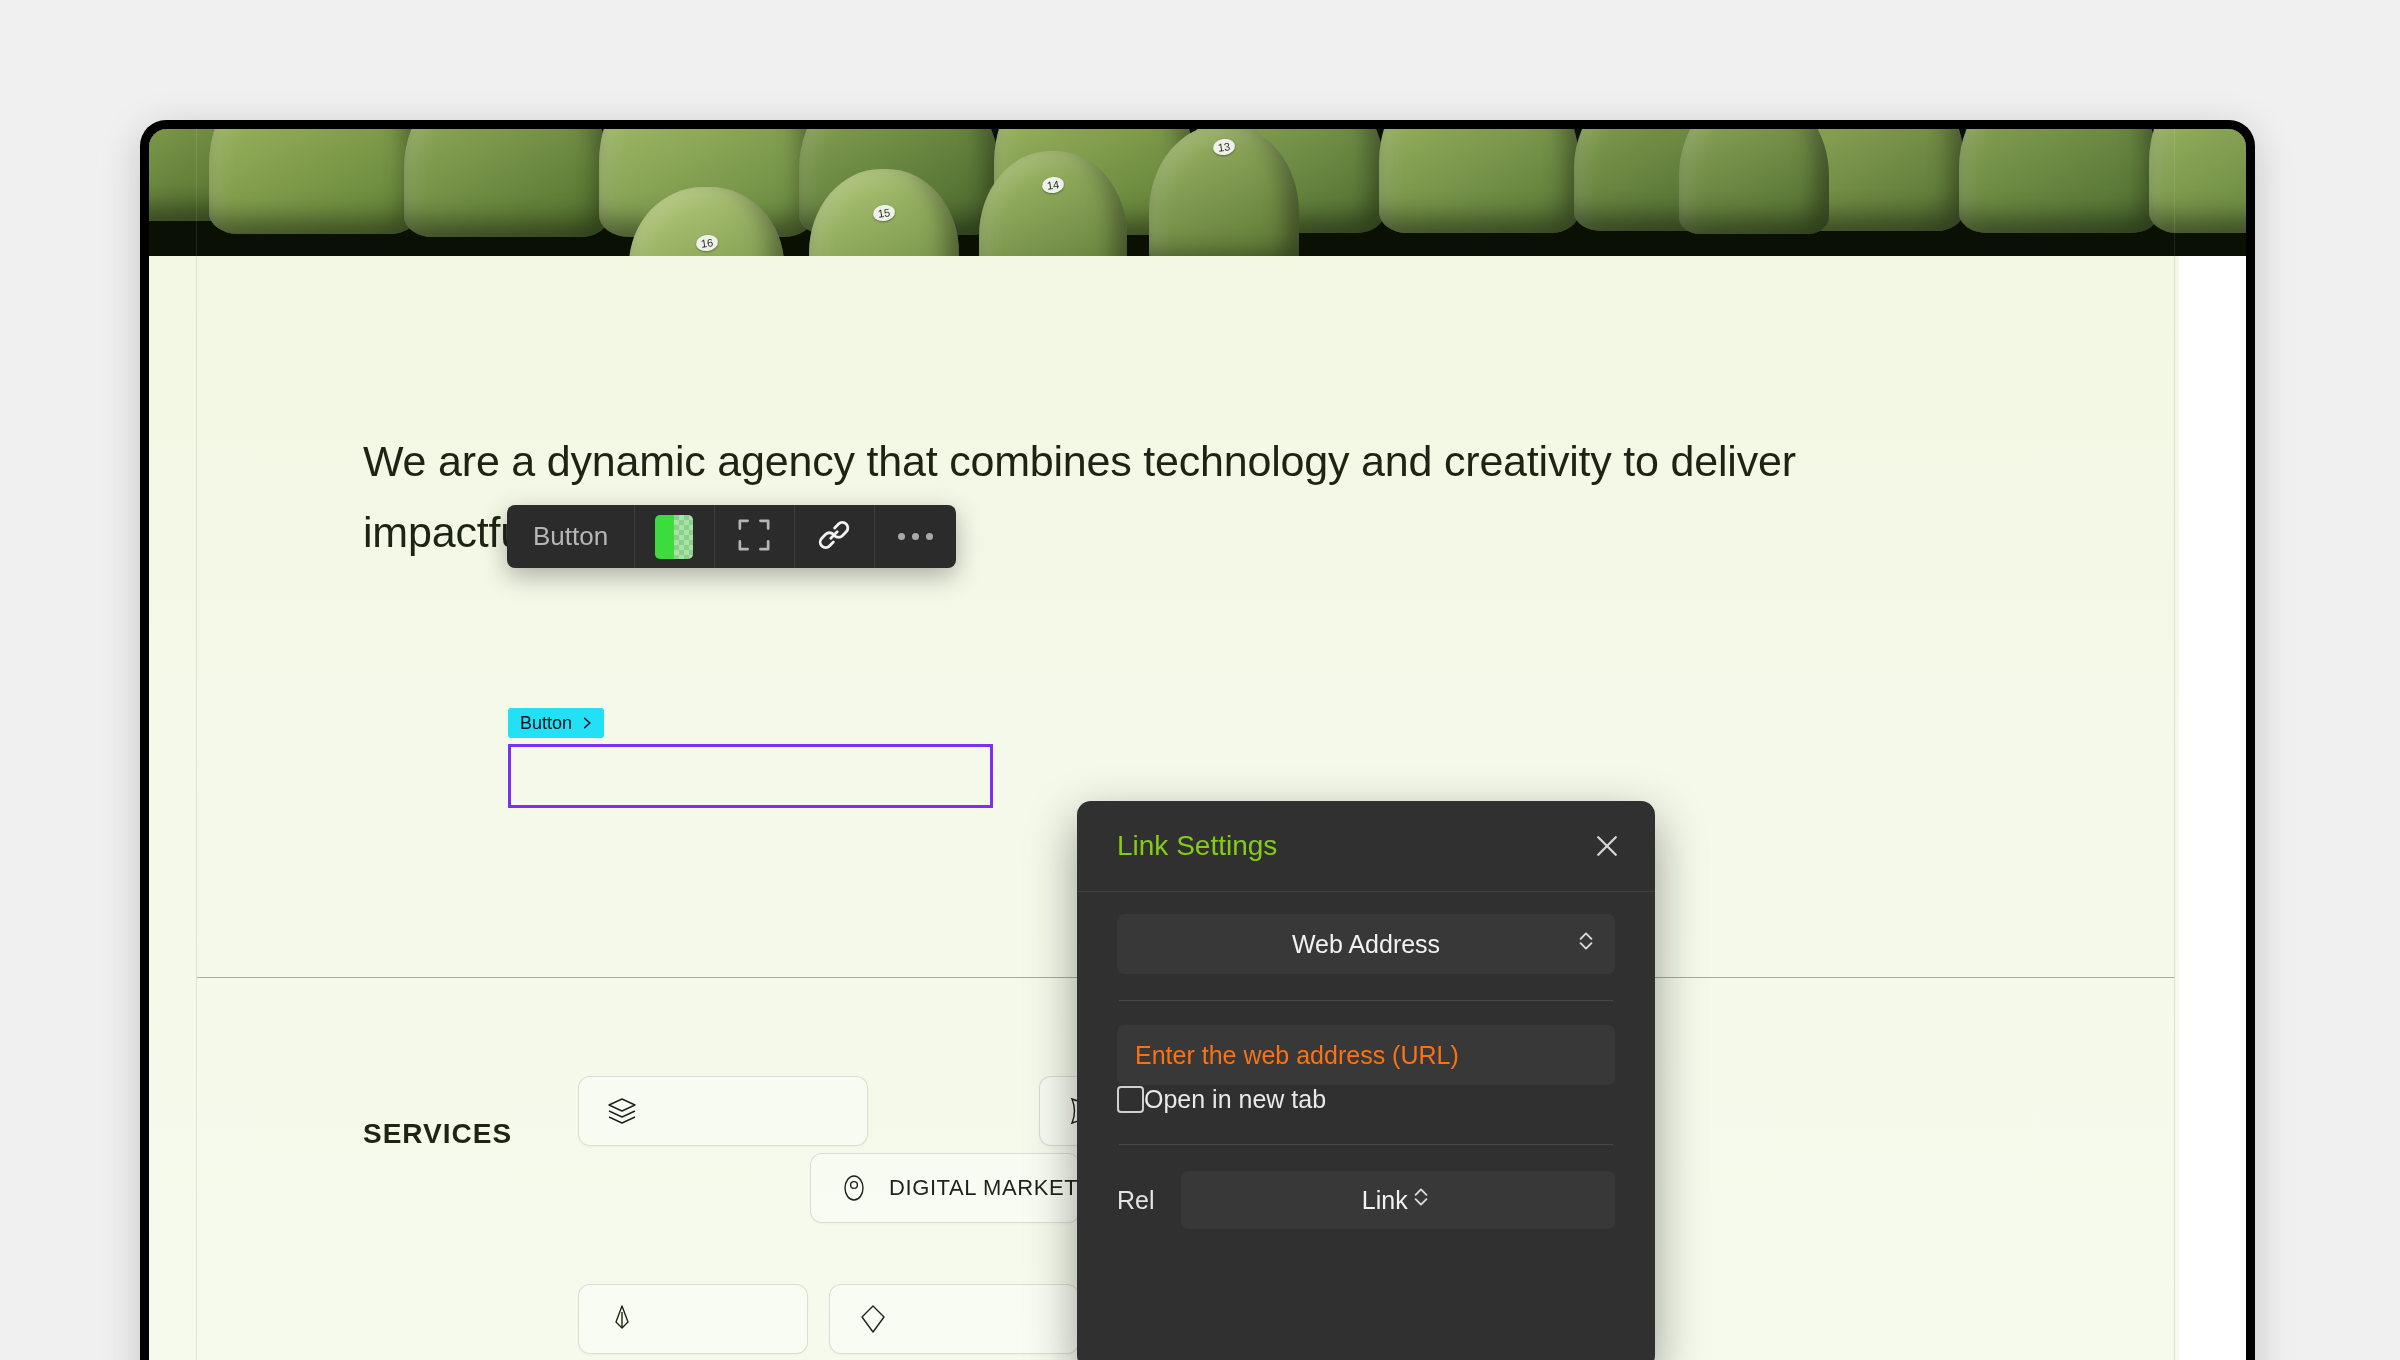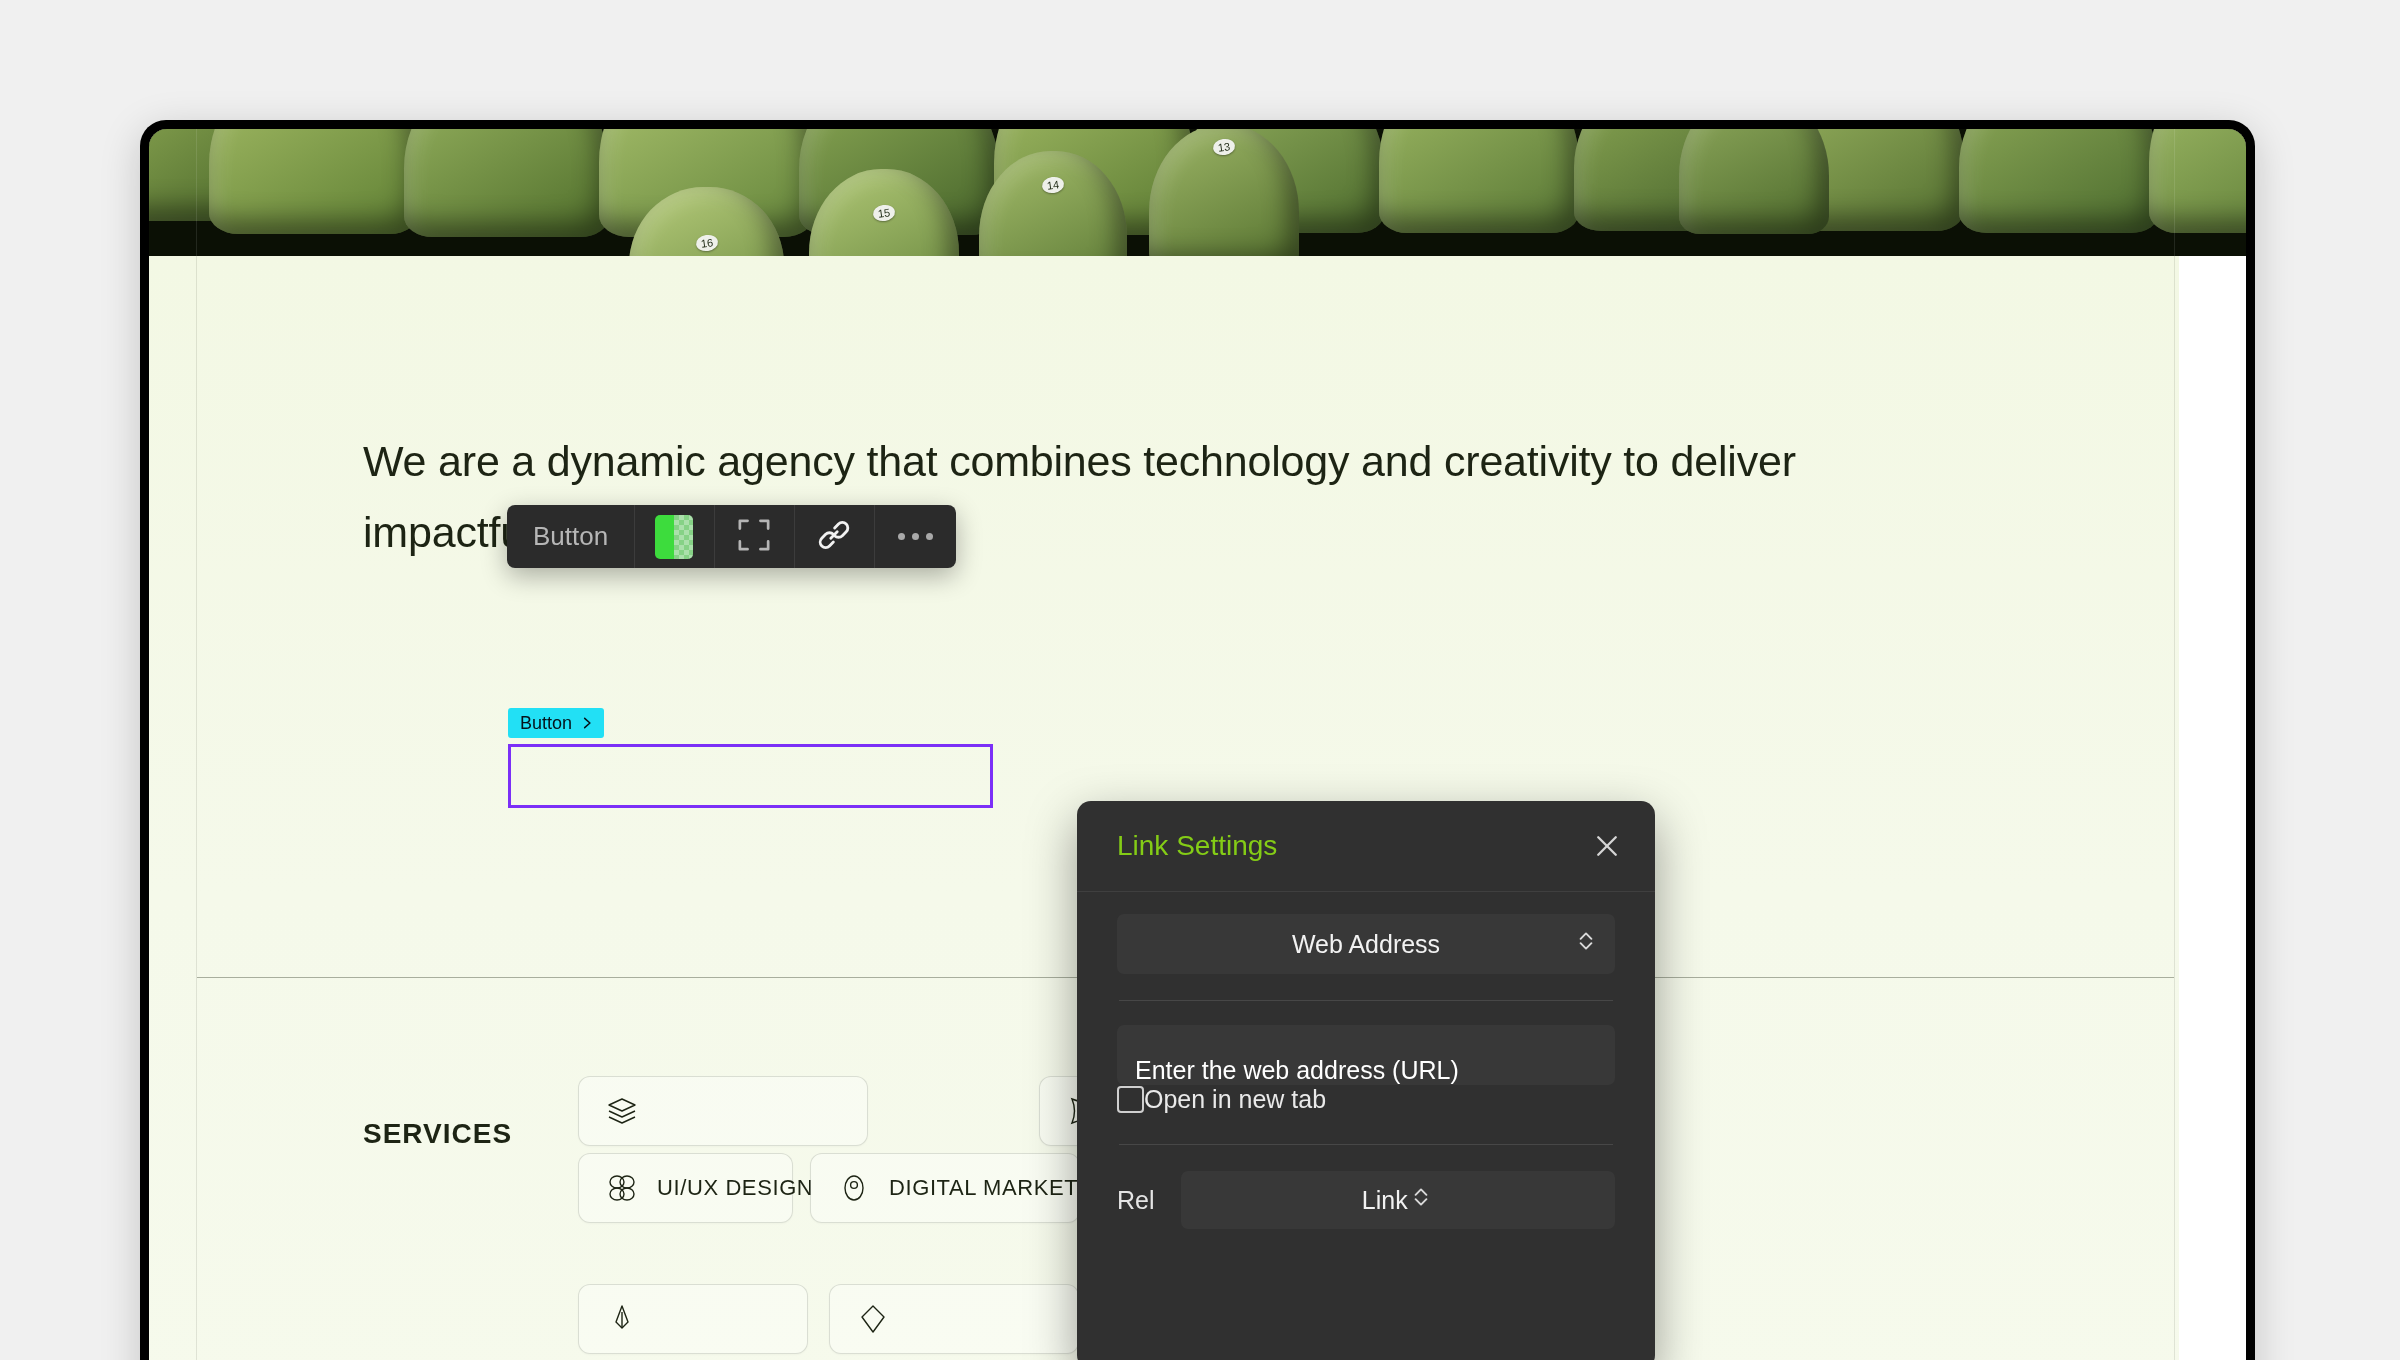"Enter the web address (URL)" #ls-url { align-items: flex-end -> center; color: #ffffff -> #f97316 }
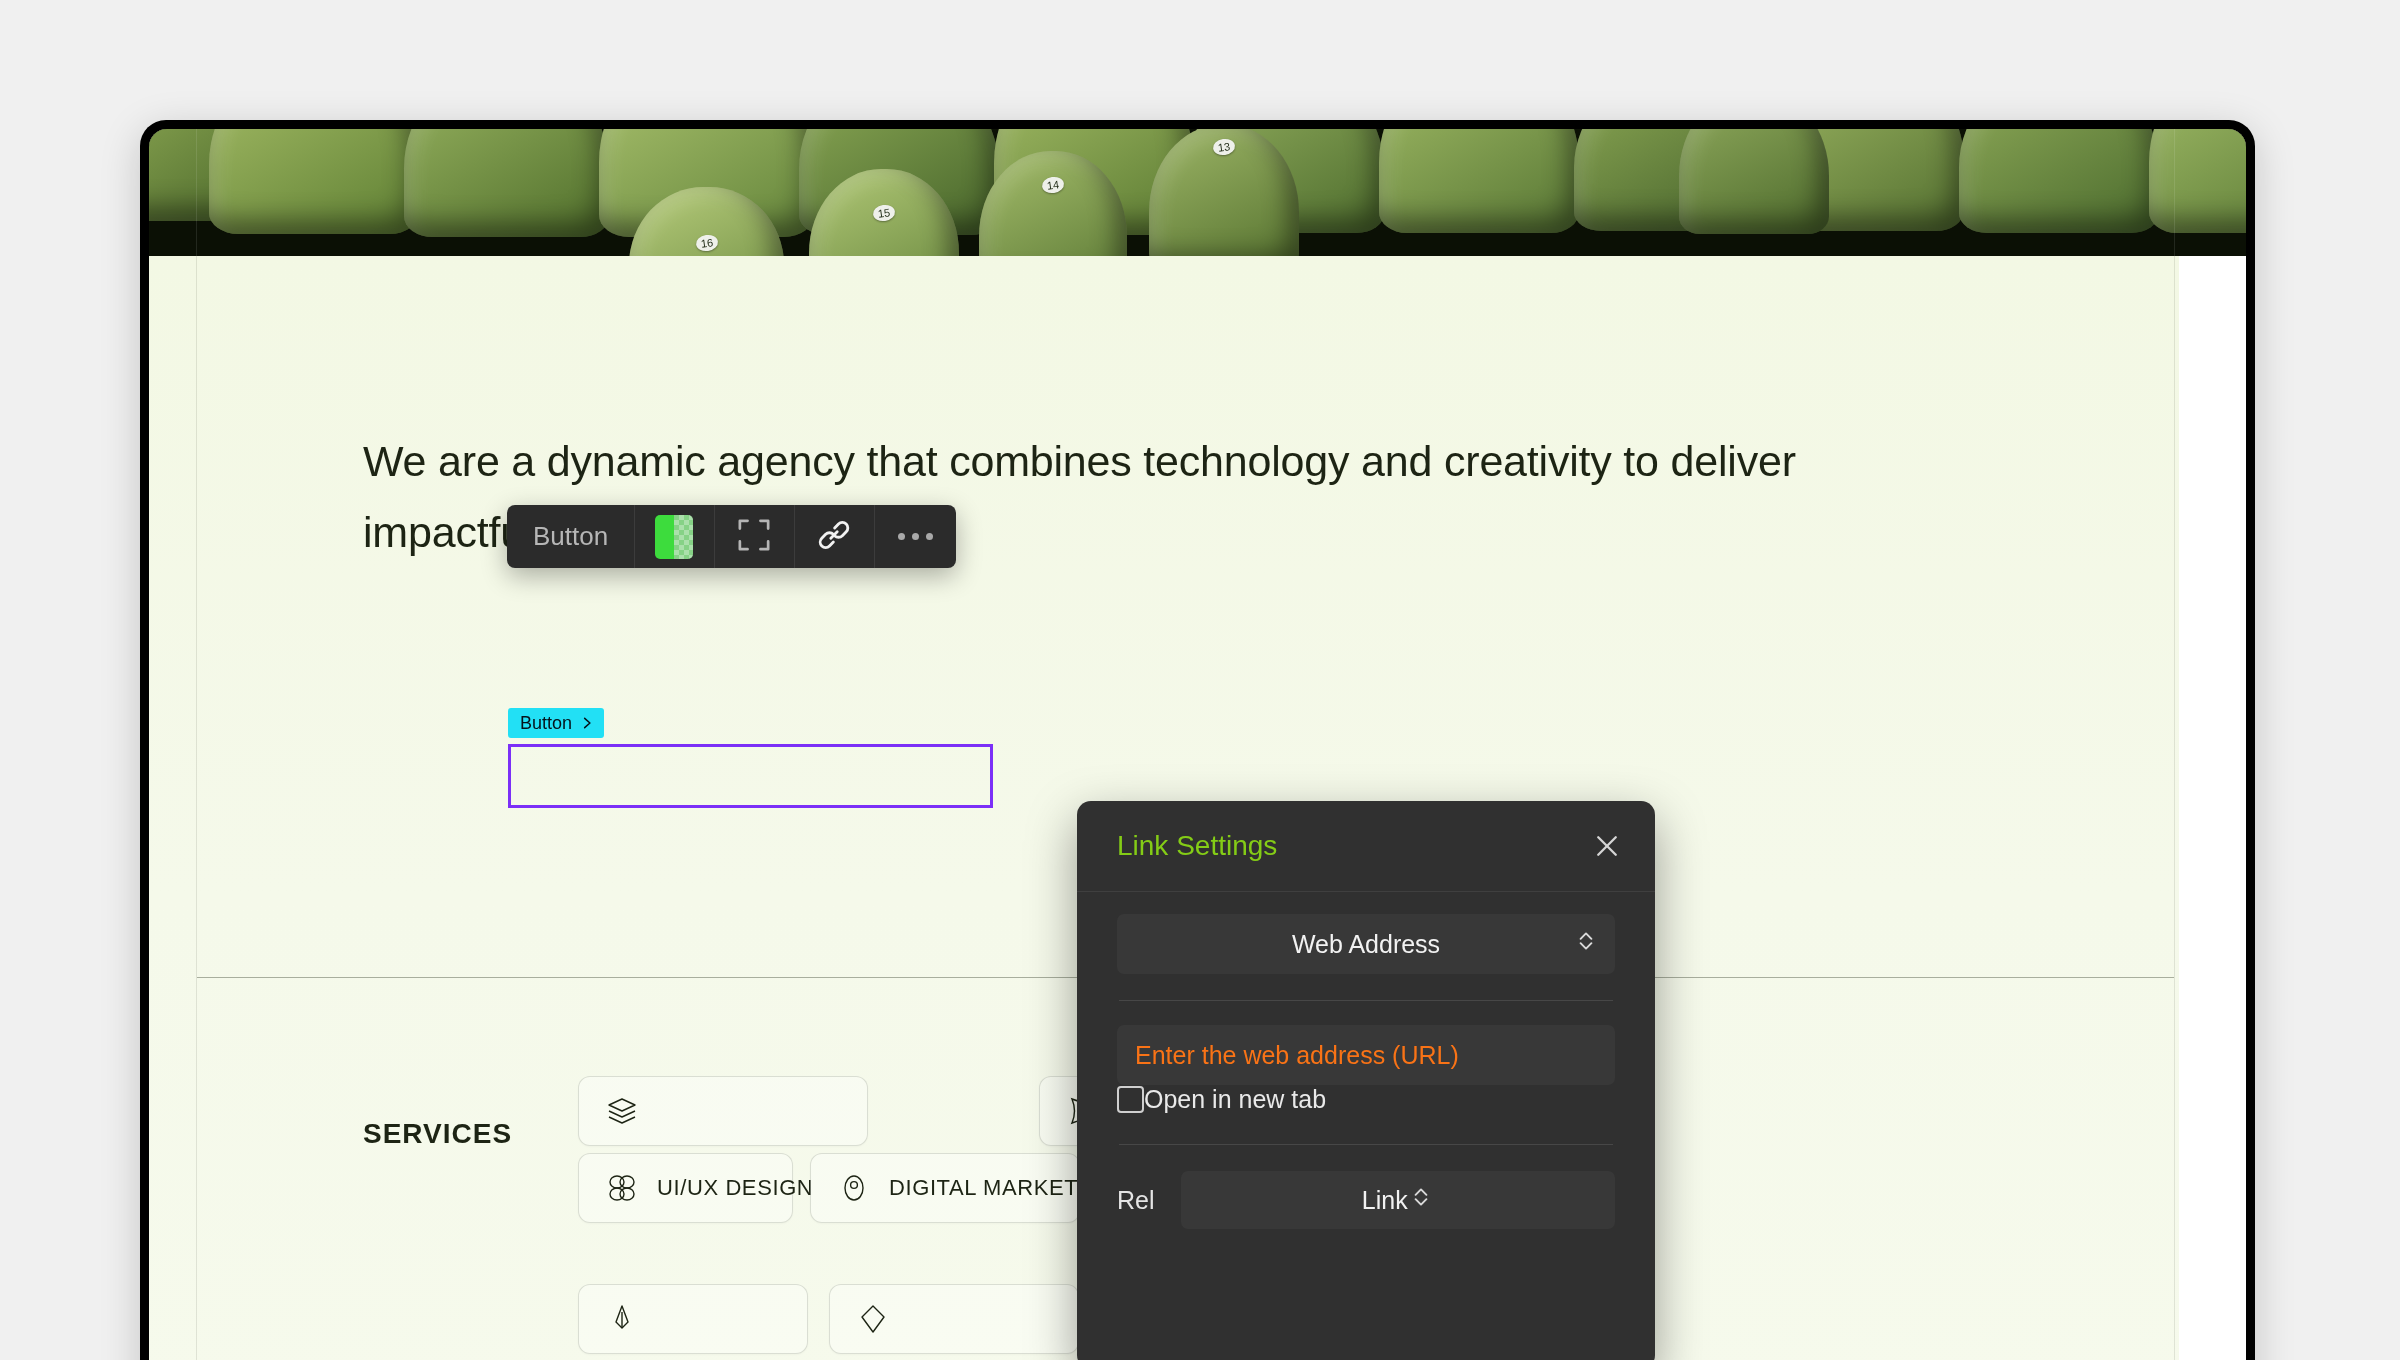"UI/UX DESIGN" div.svc-card { html: <div> <span> <svg> <ellipse></ellipse> <ellipse></ellipse> <ellipse></ellipse> <ellipse></ellipse> </svg> </span> <span>UI/UX DESIGN</span> </div> -> none }
